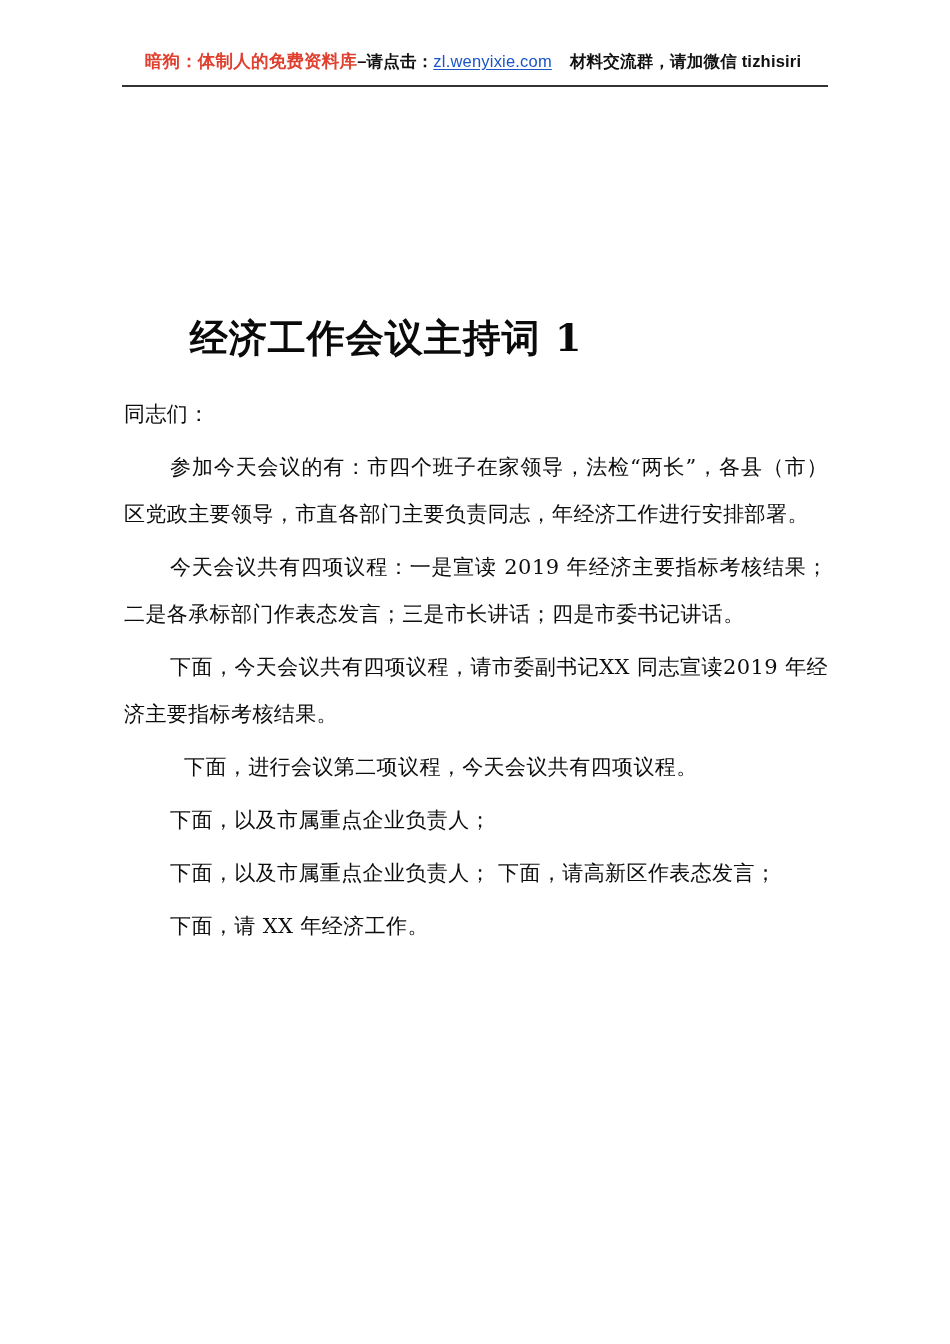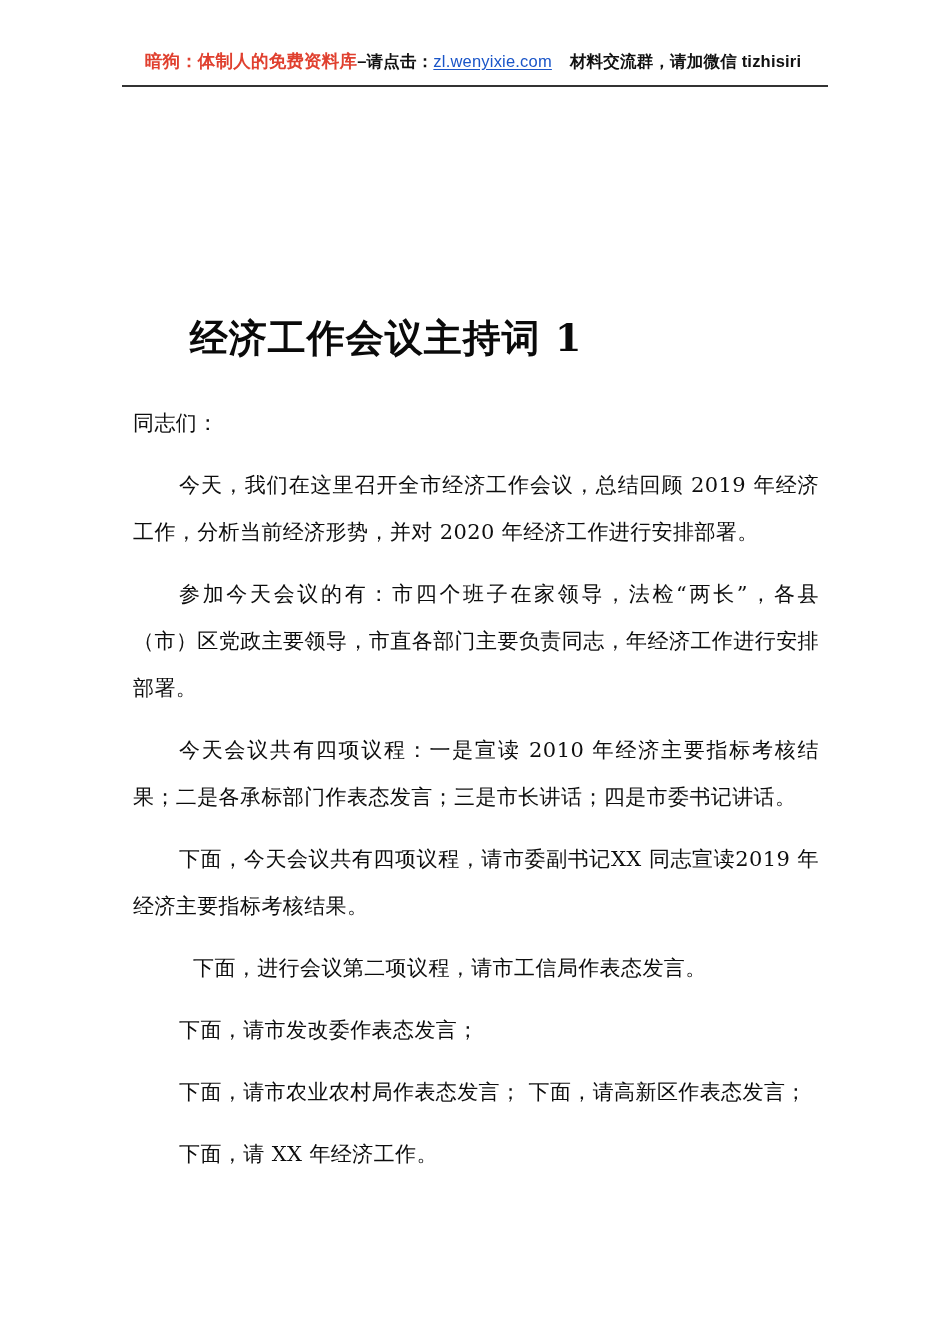"同志们：" .para { margin: 15px -> 6px }
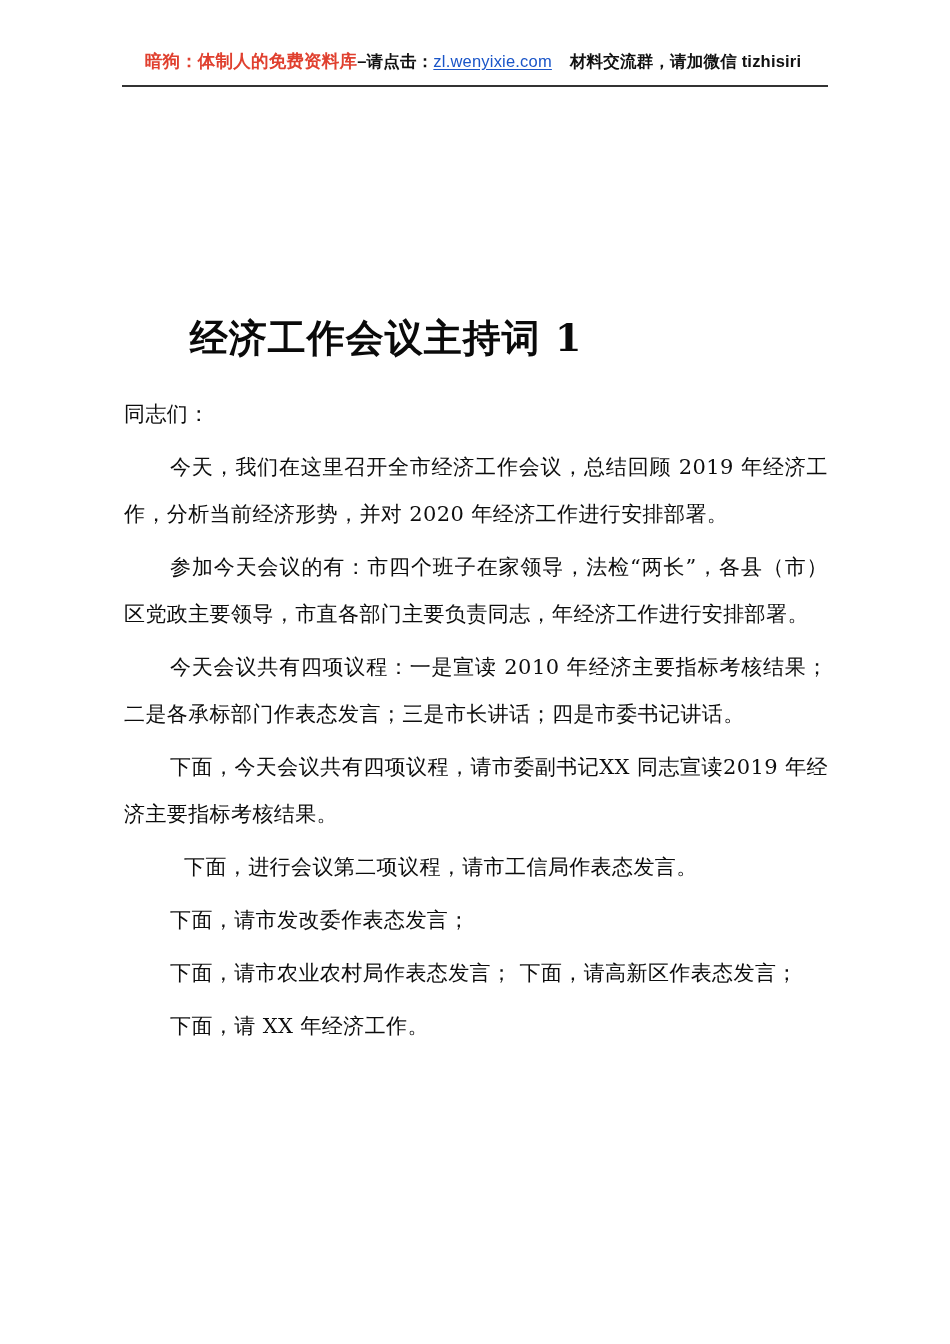"今天，我们在这里召开全市经济工作会议，总结回顾 2019" p.para { html: <p>今天，我们在这里召开全市经济工作会议，总结回顾 2019 年经济工作，分析当前经济形势，并对 2020 年经济工作进行安排部署。</p> -> none }
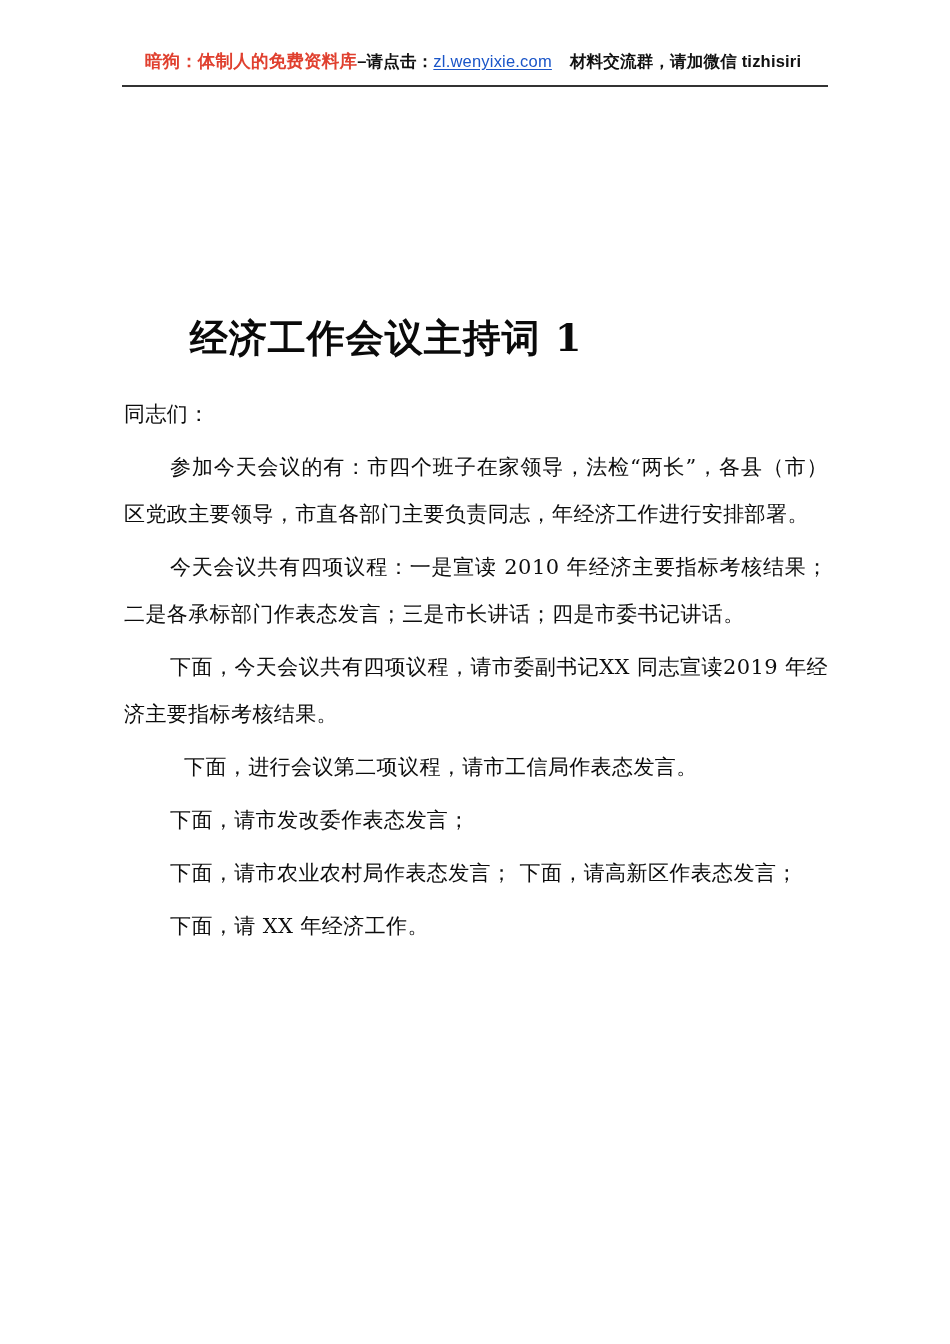"今天会议共有四项议程：一是宣读 2010" p.para { text: 2010 -> 2019 }
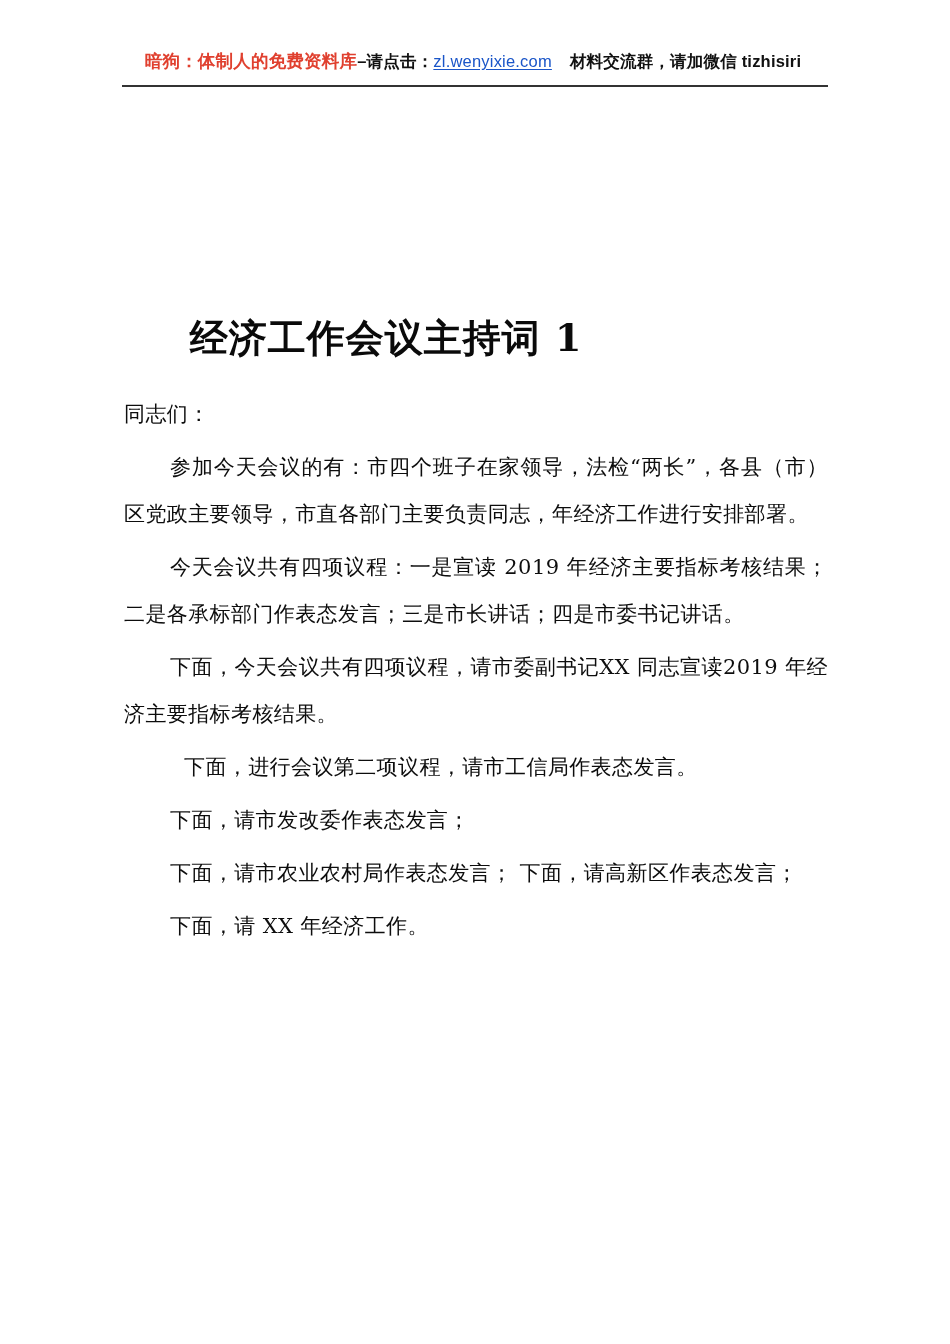"下面，进行会议第二项议程，请市工信局作表态发言。" p.para { text: 请市工信局作表态发言 -> 今天会议共有四项议程 }
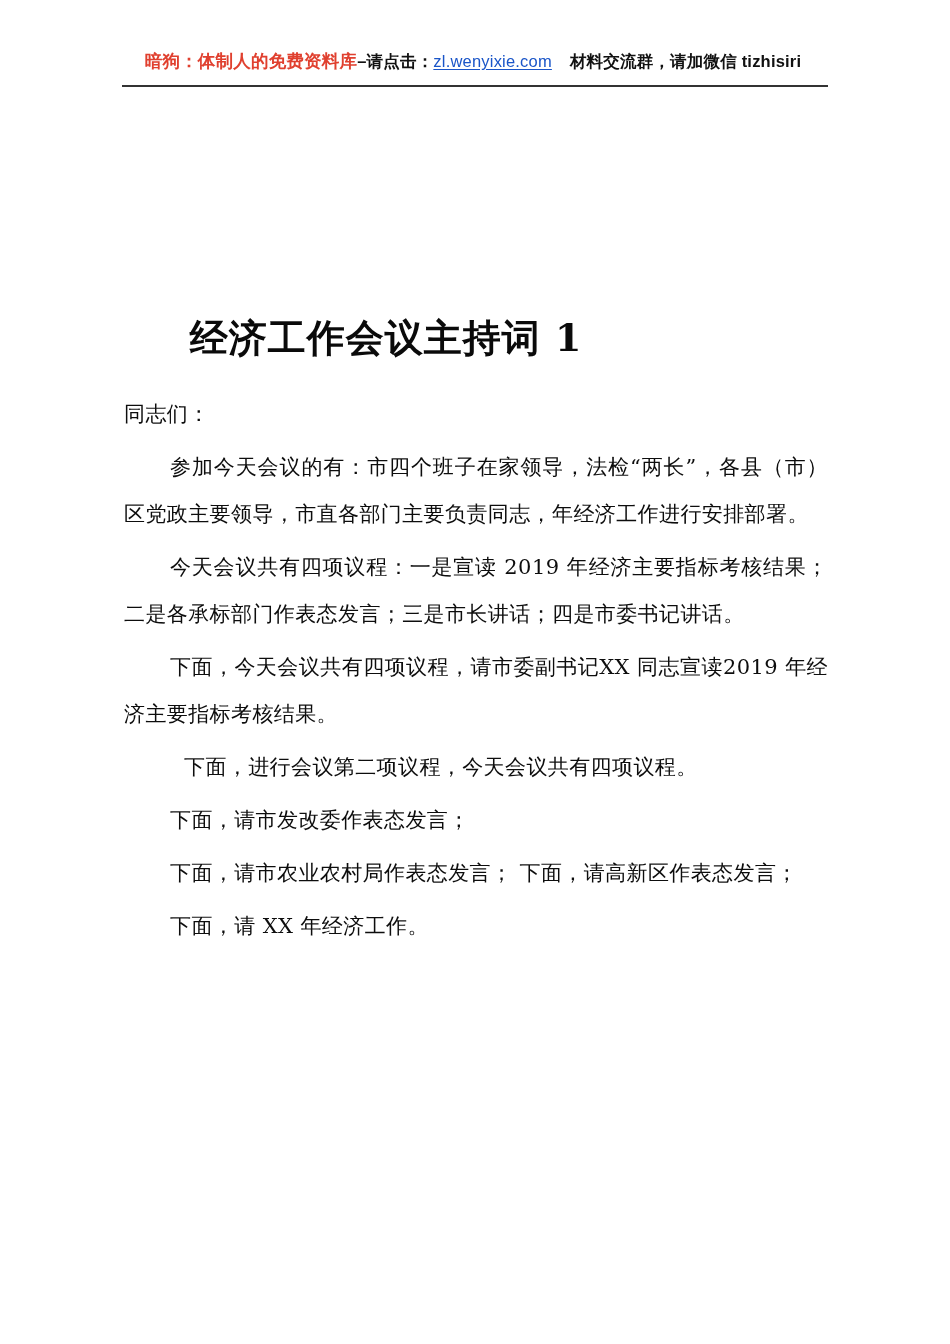"下面，请市发改委作表态发言；" p.para { text: 请市发改委作表态发言 -> 以及市属重点企业负责人 }
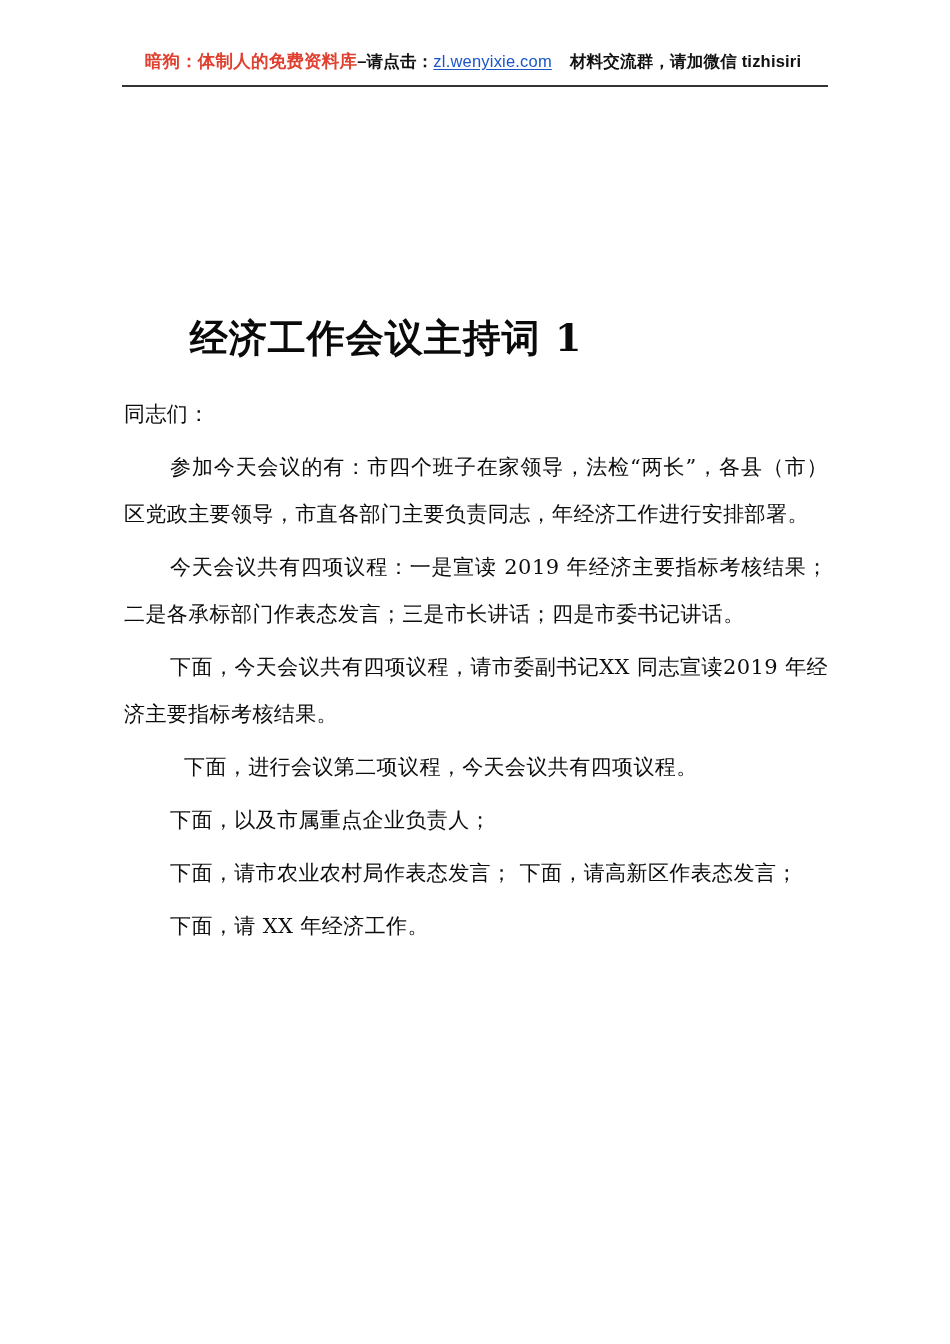"下面，请市农业农村局作表态发言； 下面，请高新区作表态发言；" p.para { text: 请市农业农村局作表态发言 -> 以及市属重点企业负责人 }
